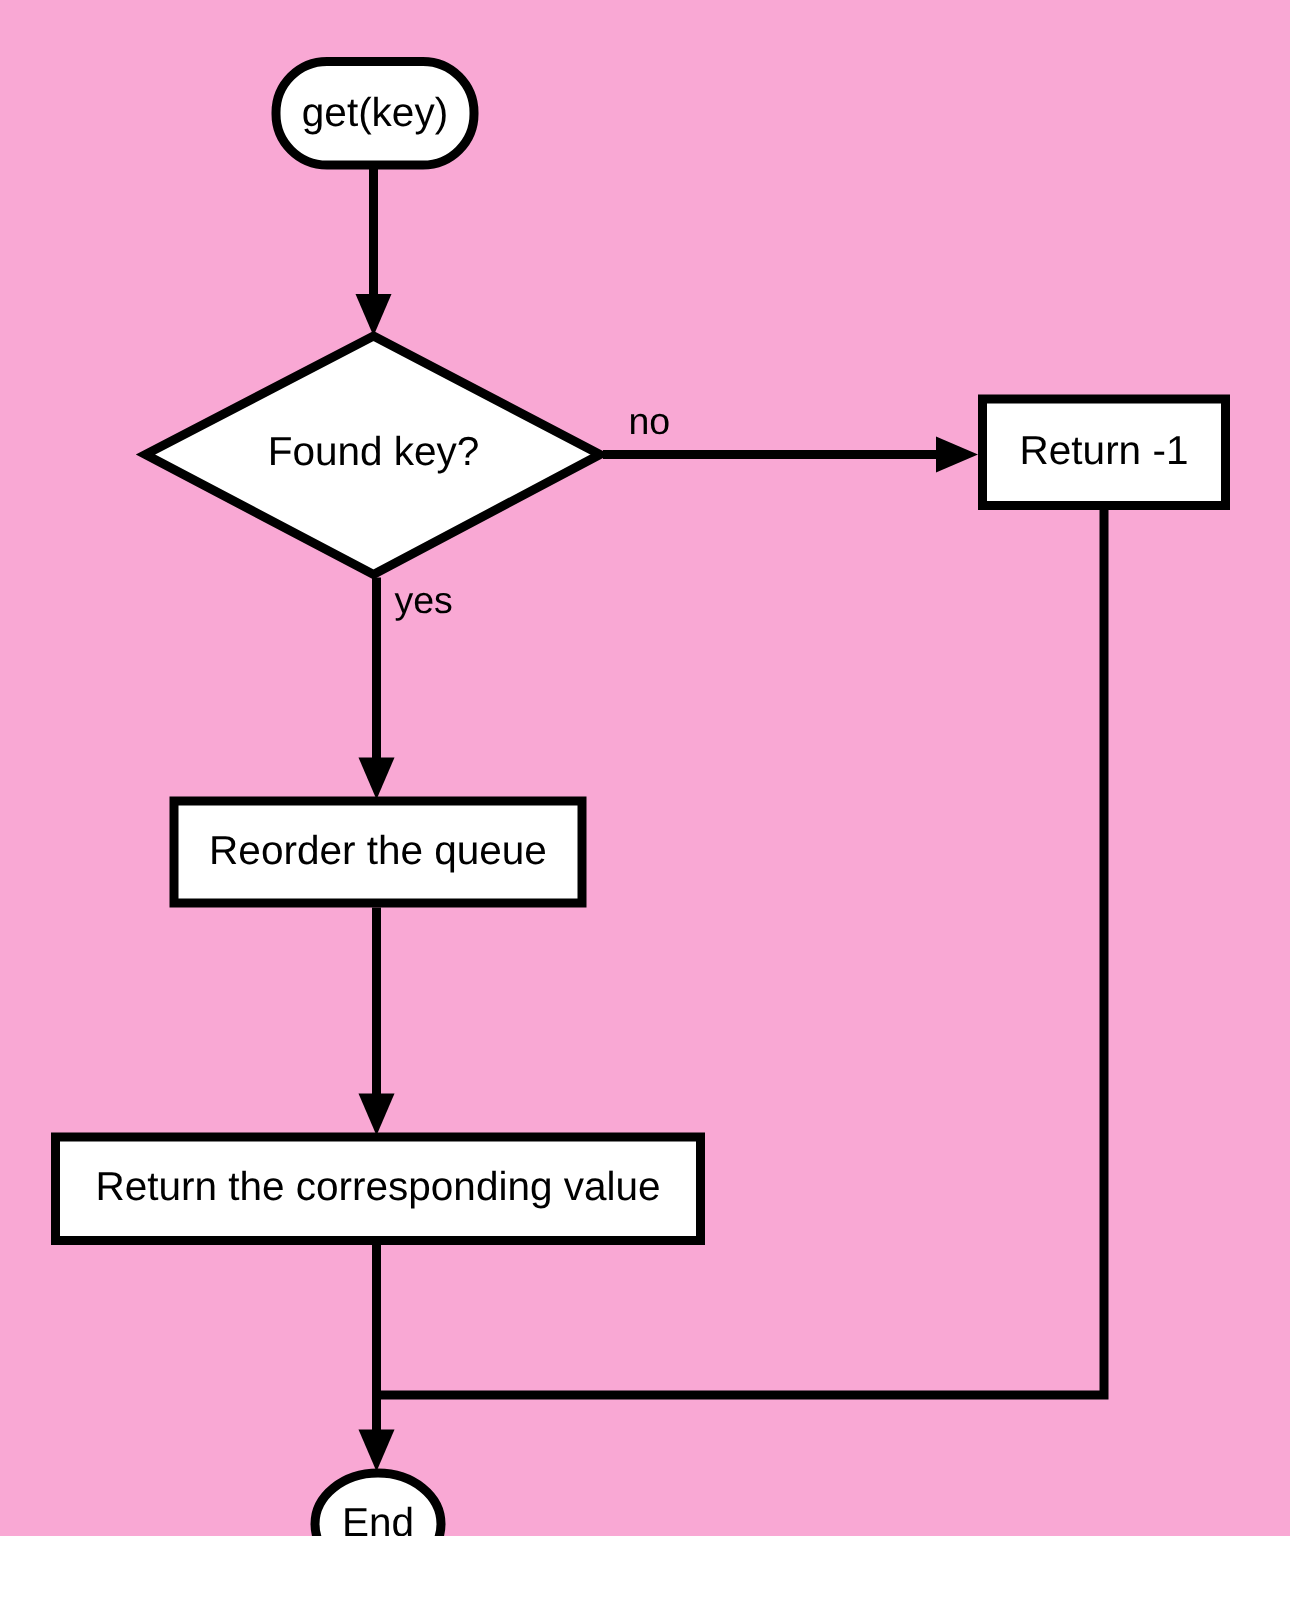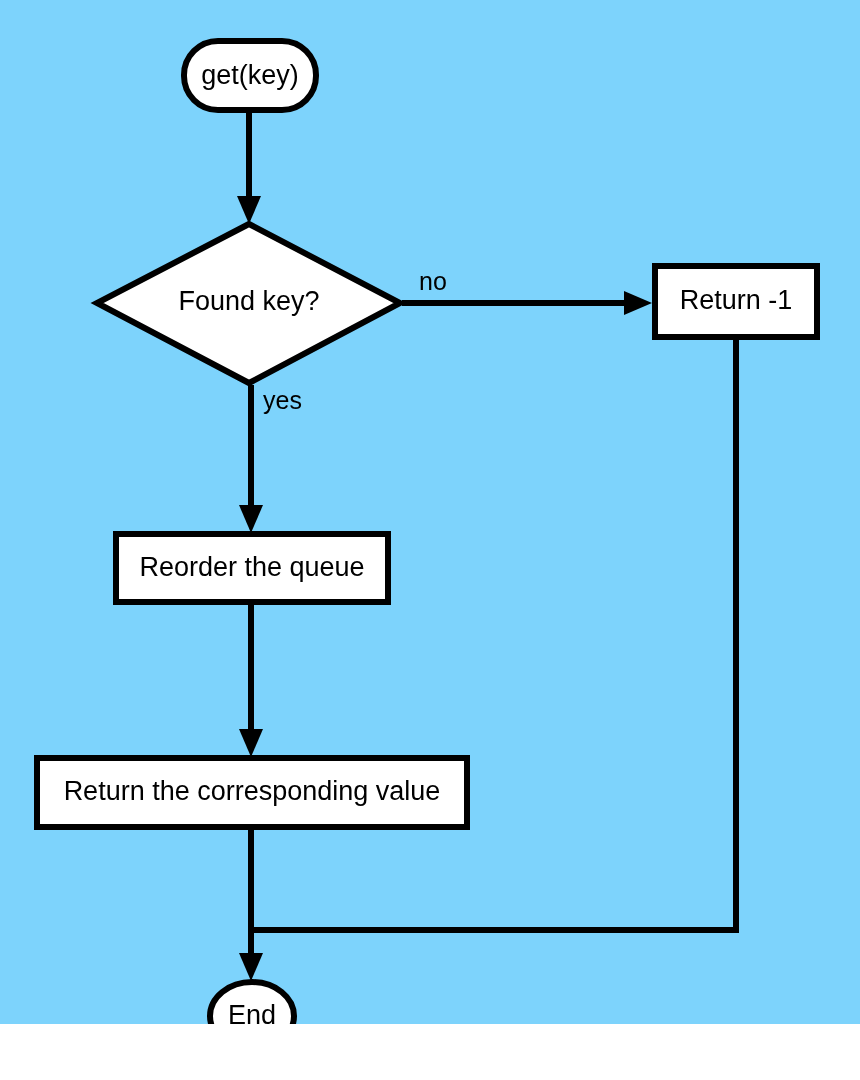"get(key)" #flowchart-root { background: #7dd3fc -> #f9a8d4 }
